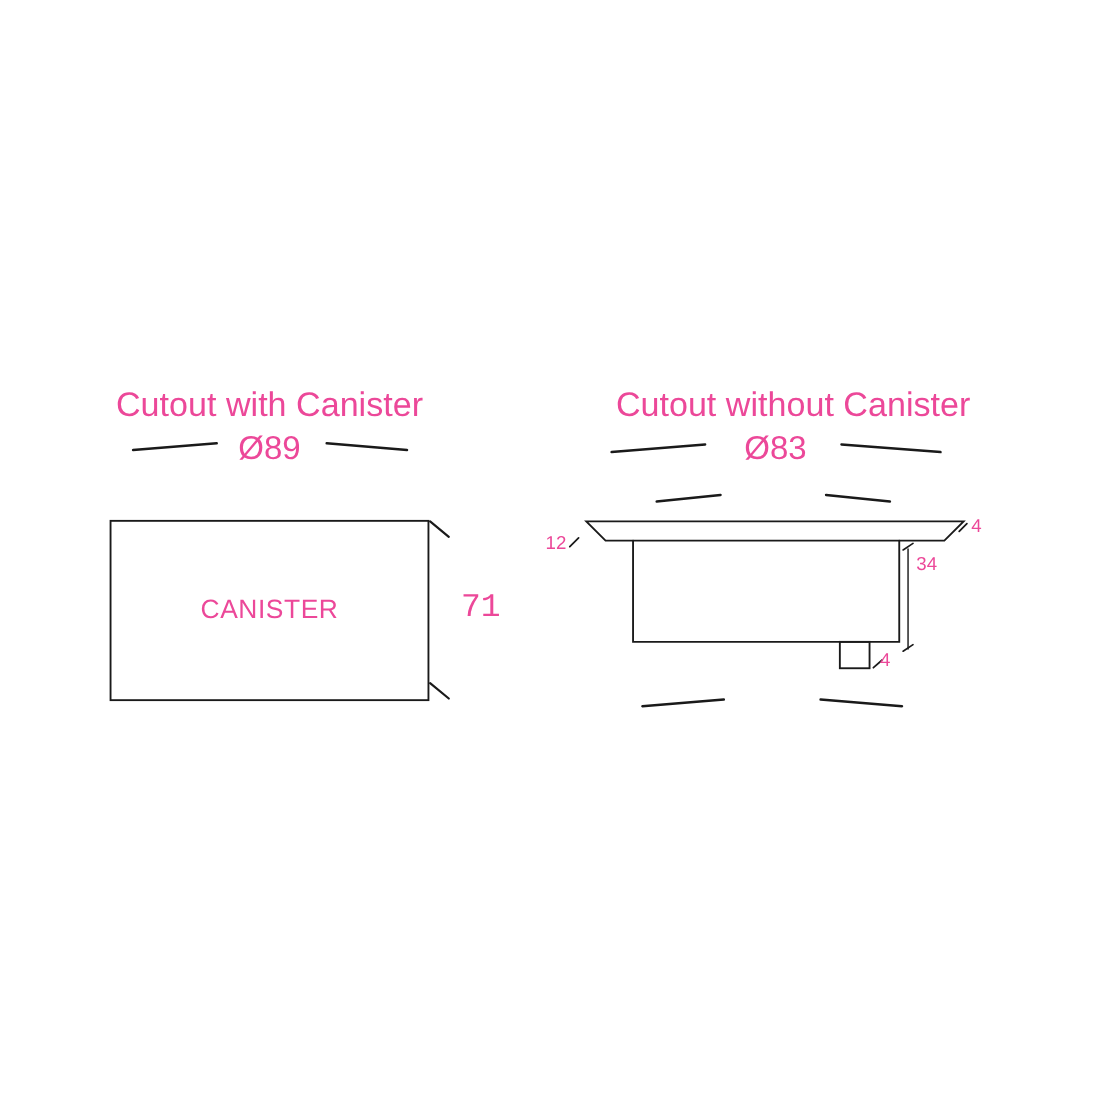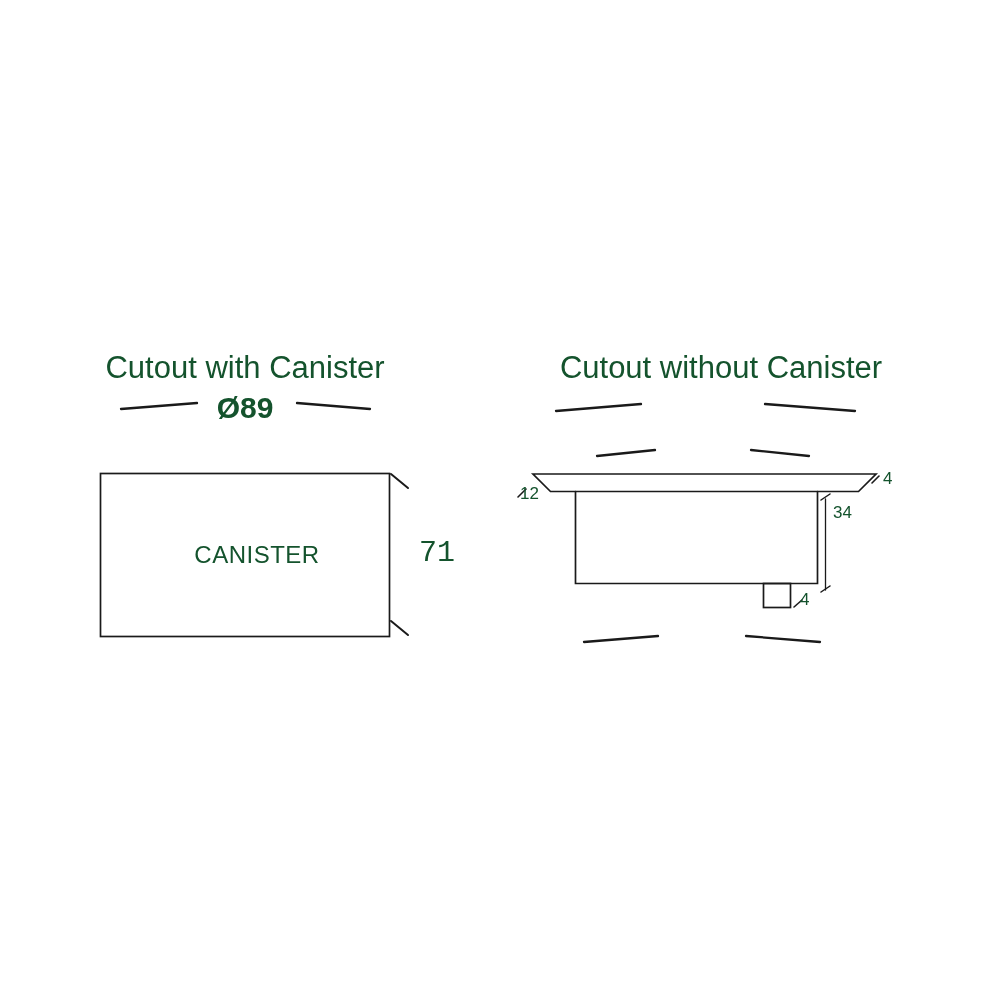"Cutout with Canister" .txt { color: #14532d -> #ec4899 }
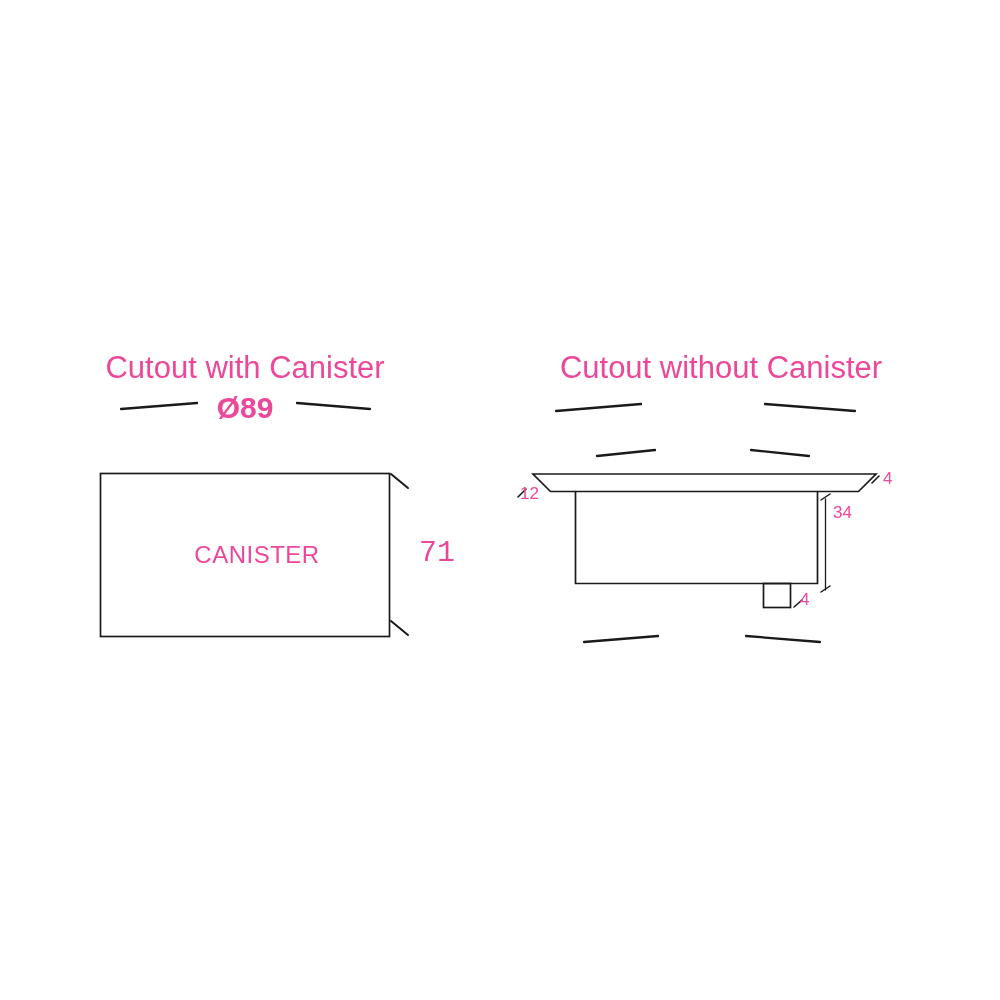"Ø89" .dia { font-weight: bold -> none }
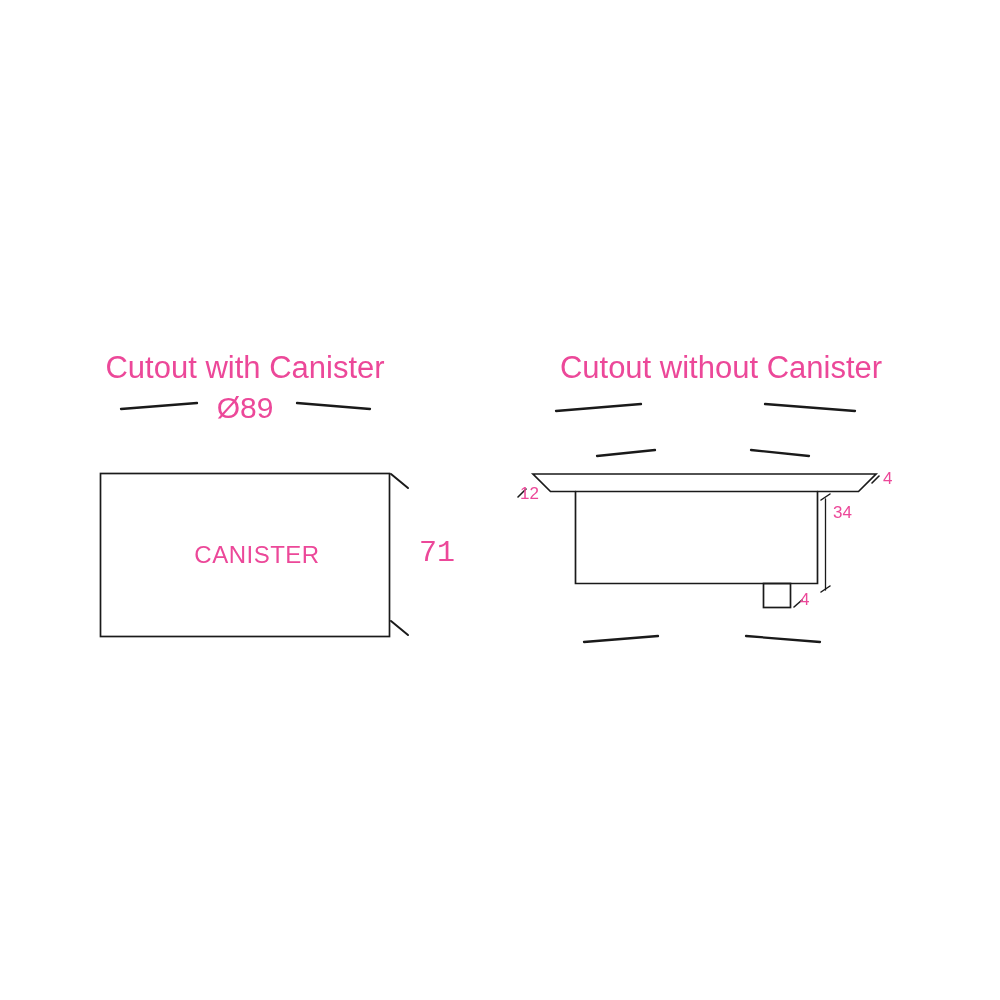"Ø83" div.txt { html: none -> <div>Ø83</div> }
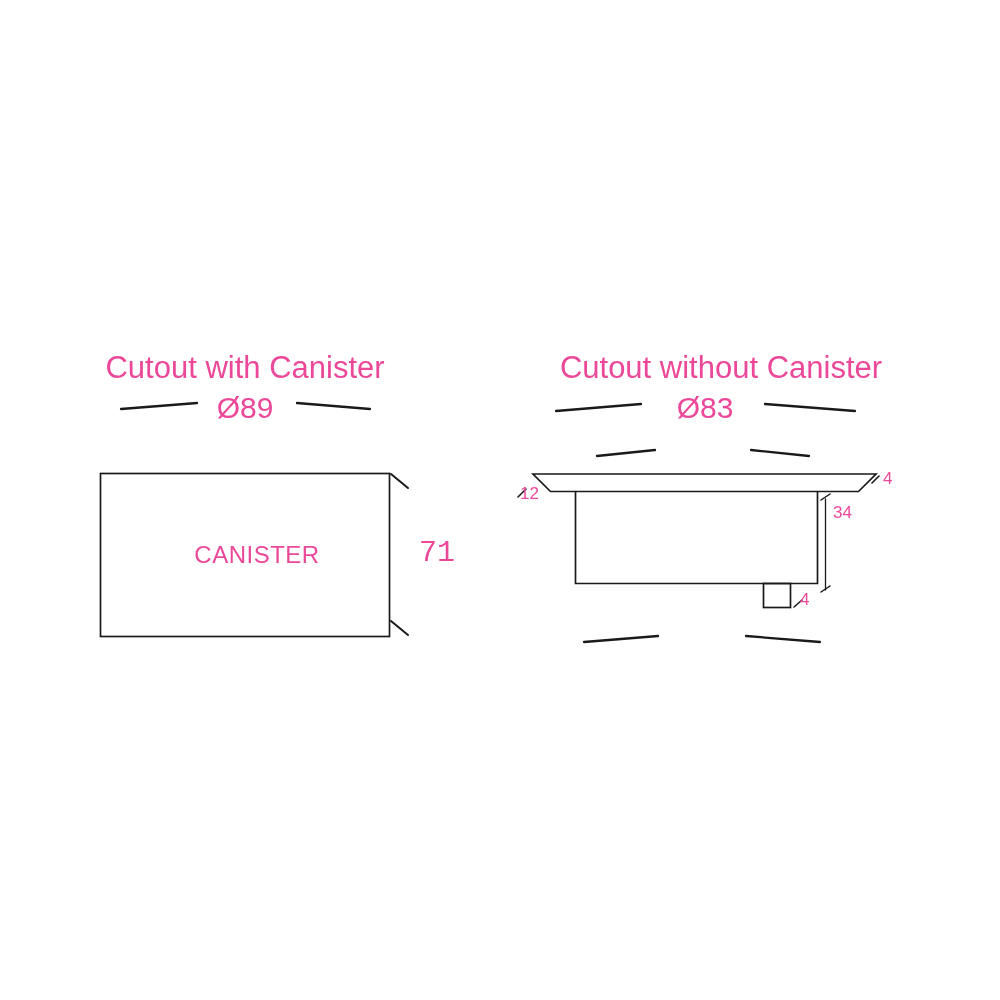"12" div.txt { left: 520px -> 496px }
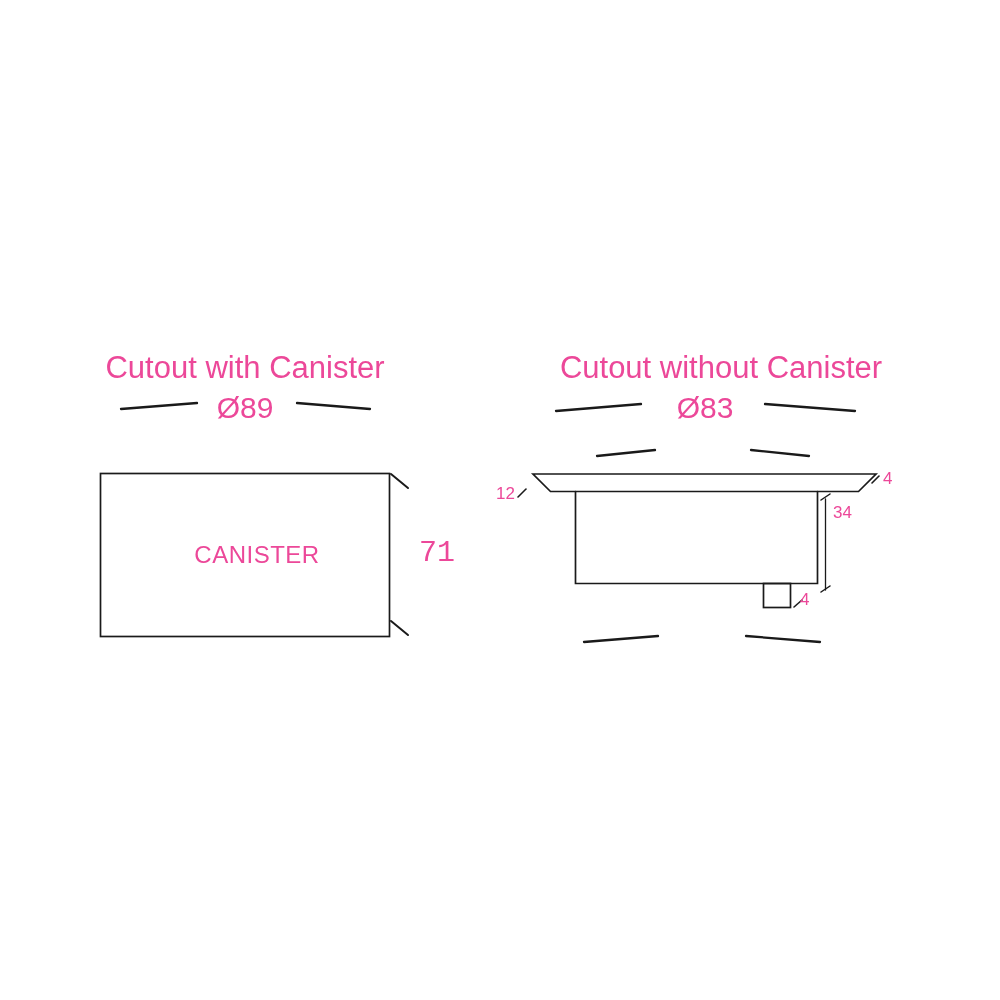"CANISTER" div.txt { left: 112px -> 100px }
